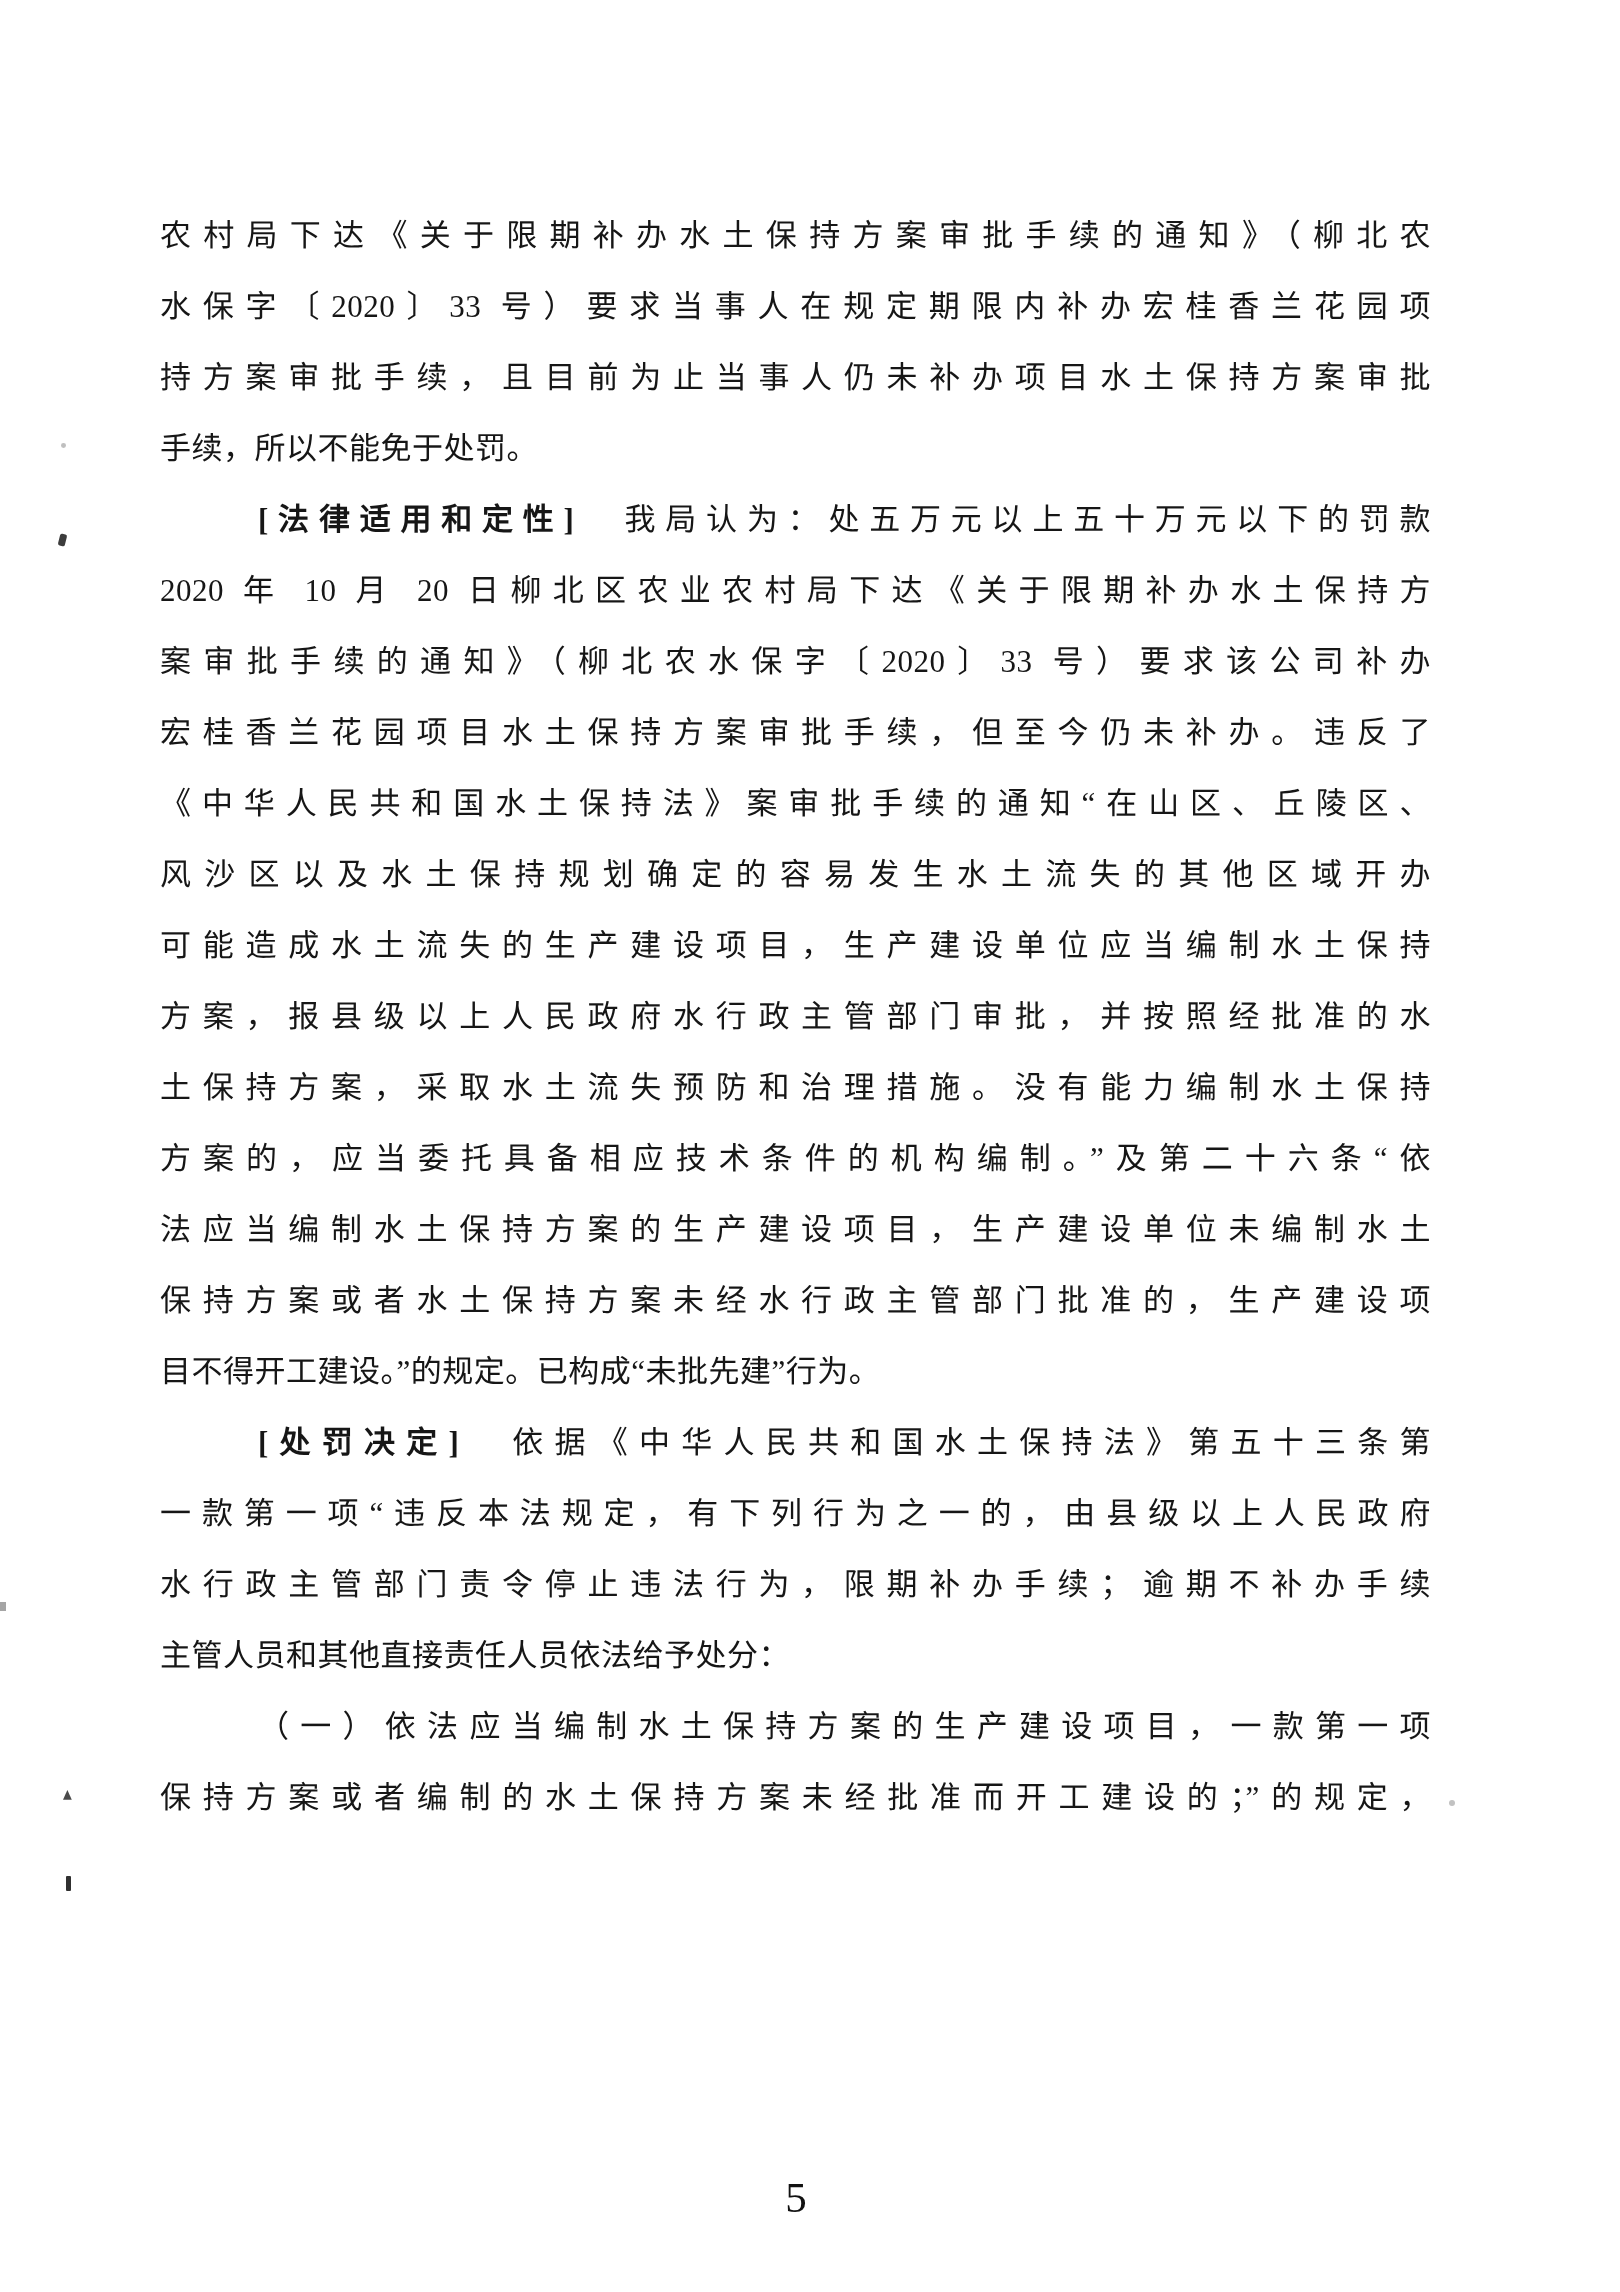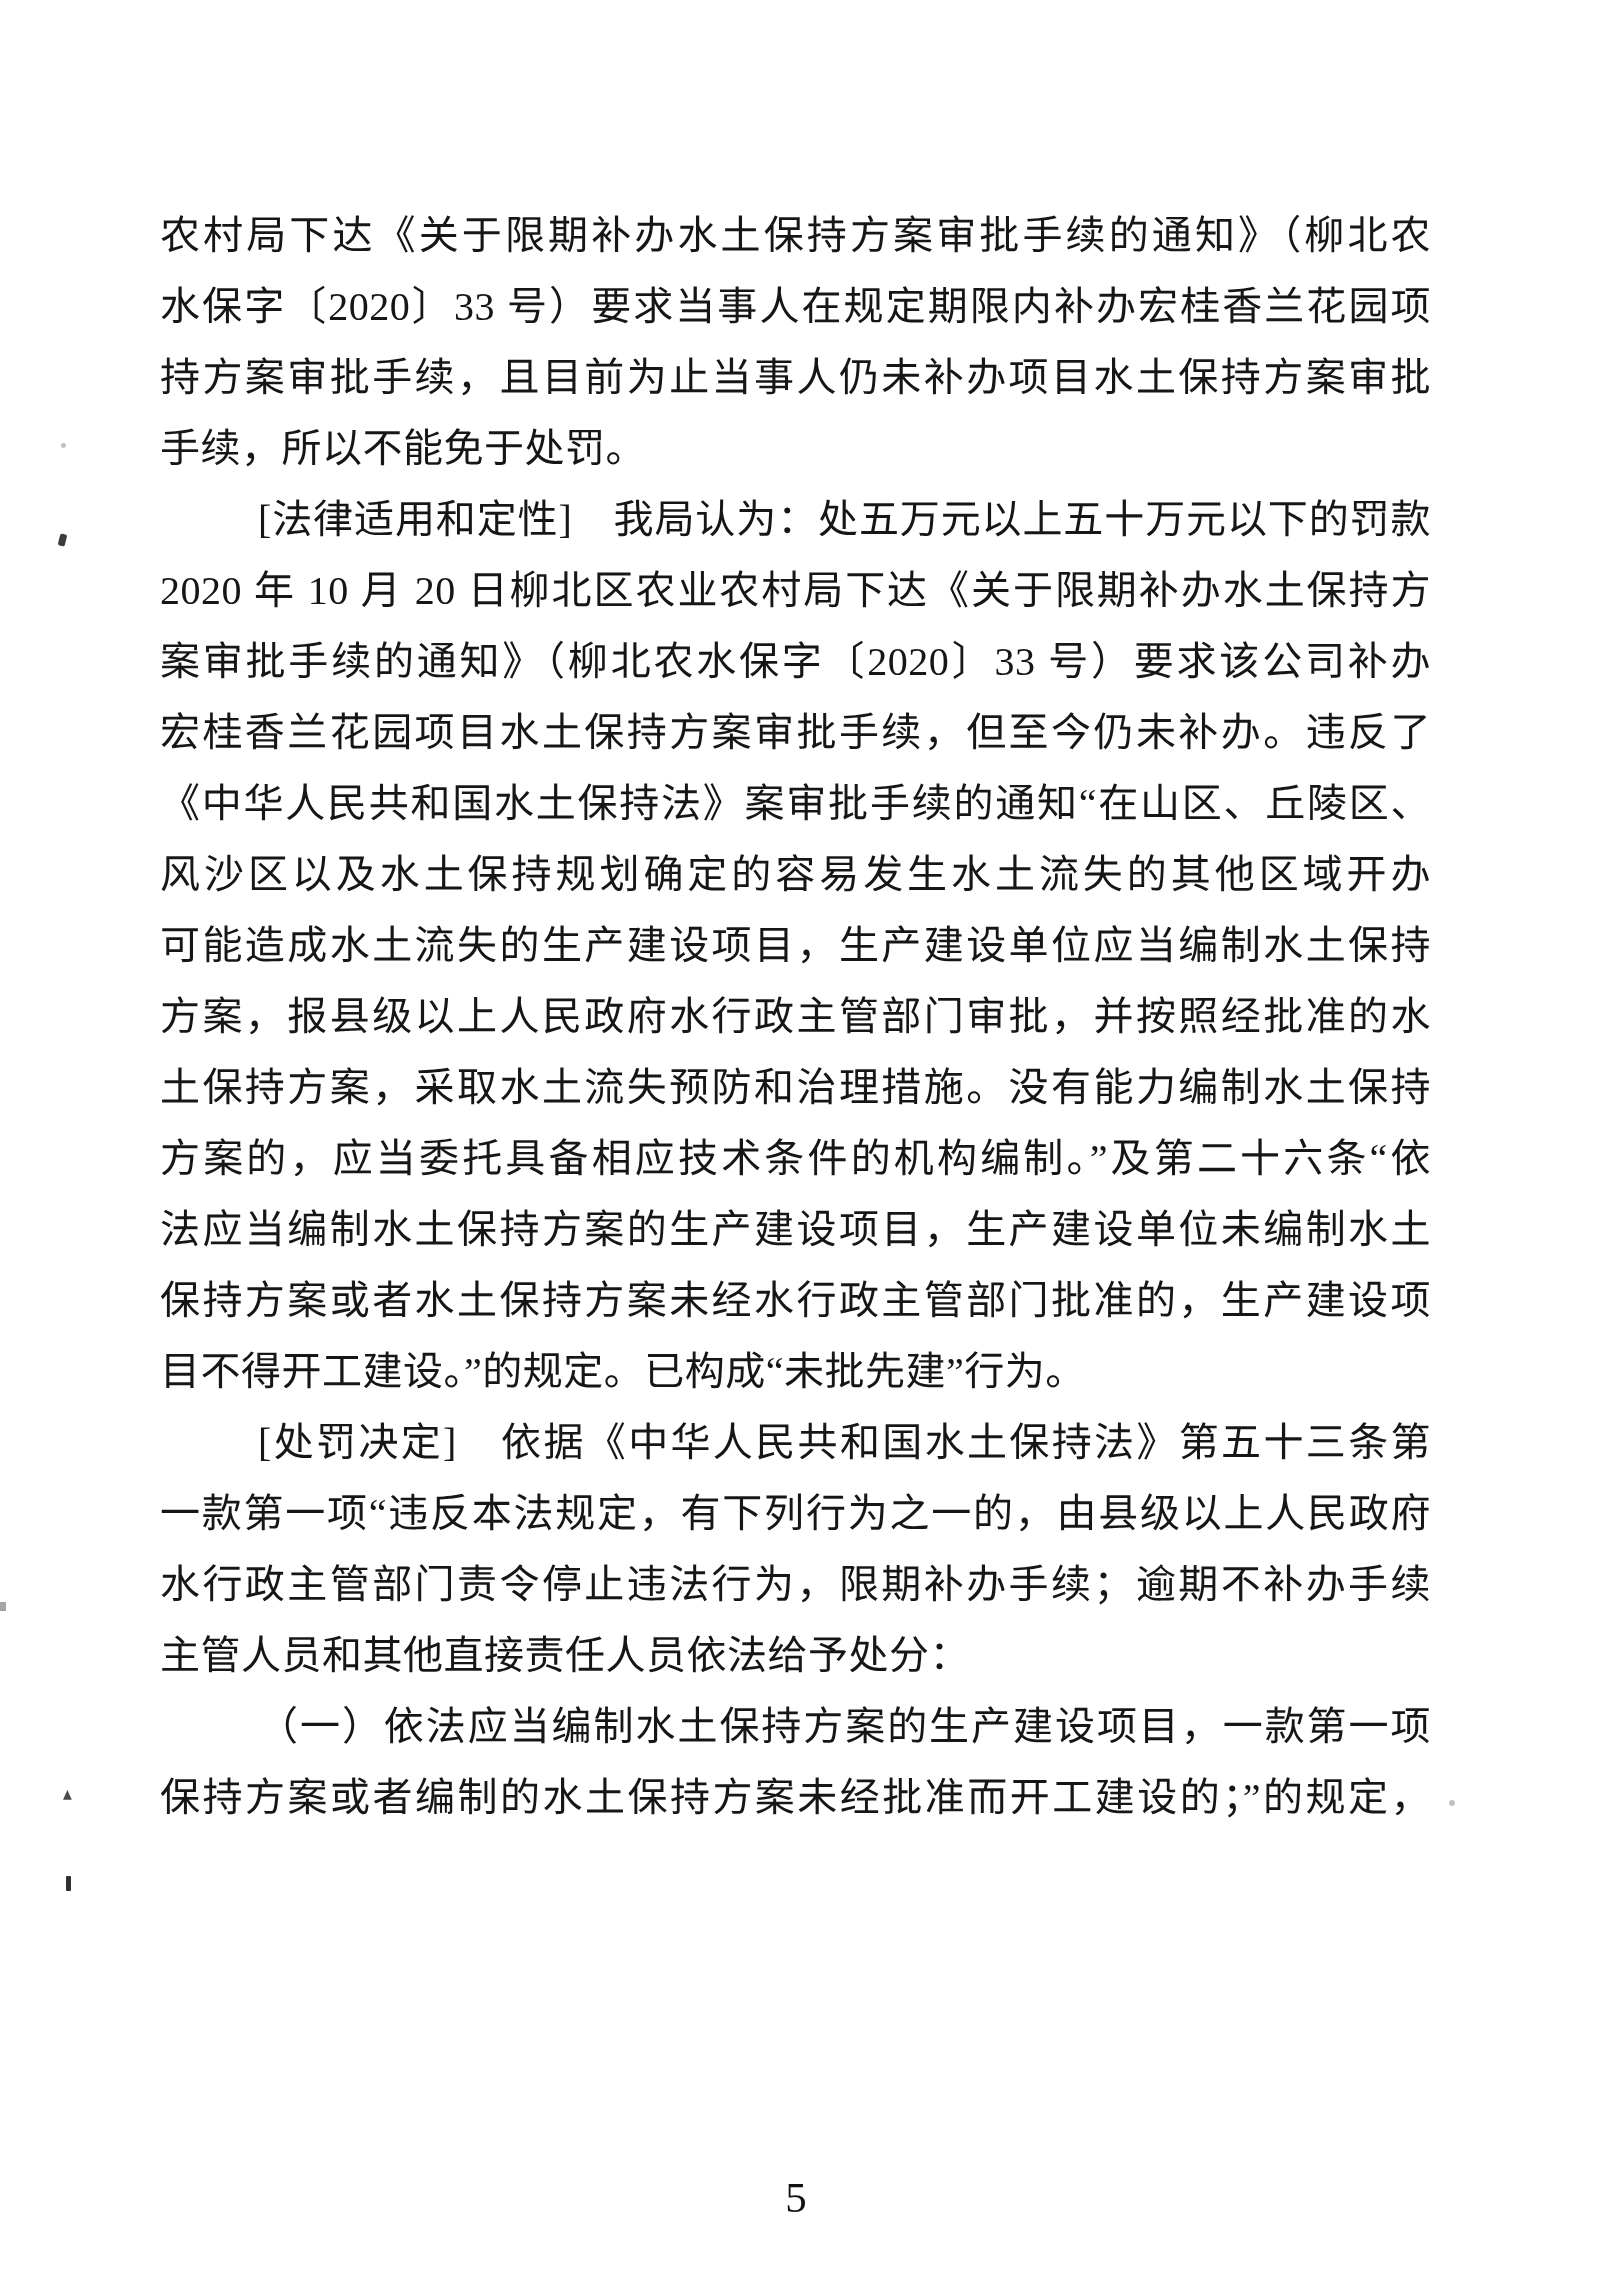"农村局下达《关于限期补办水土保持方案审批手续的通知》（柳北农" .line { font-size: 40px -> 31px }
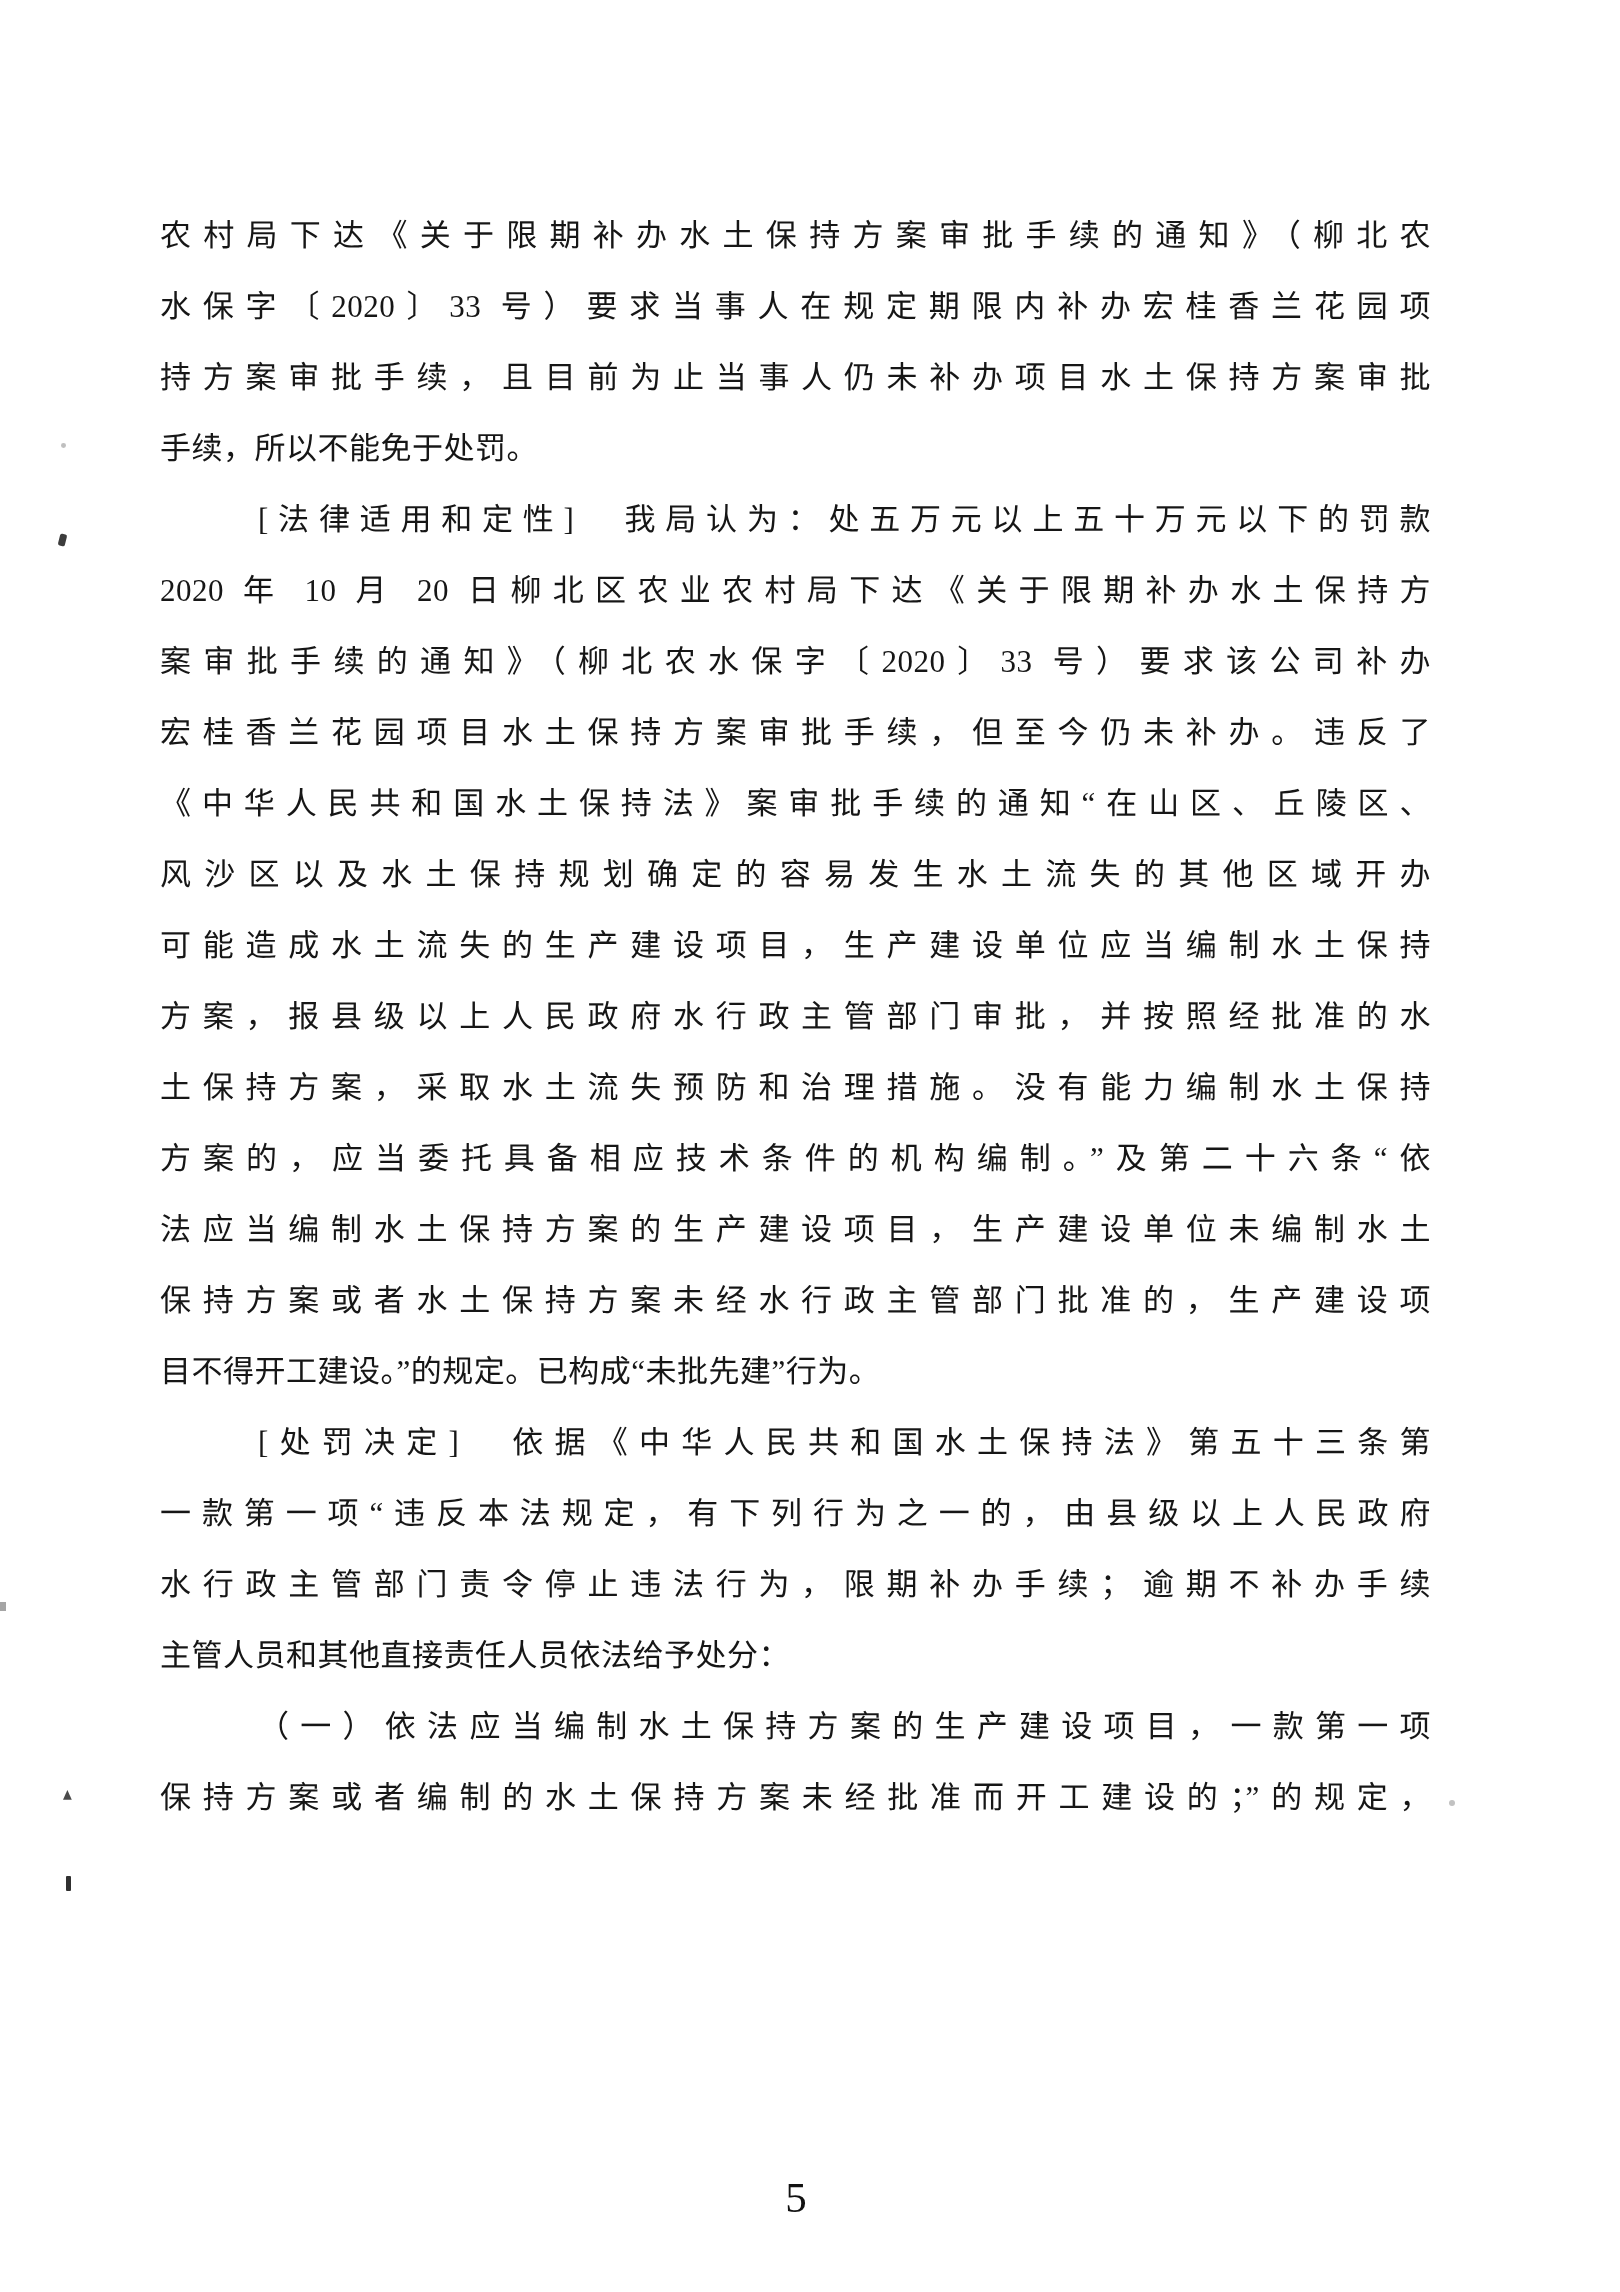"[法律适用和定性]" .line .bold { font-weight: 400 -> 700 }
